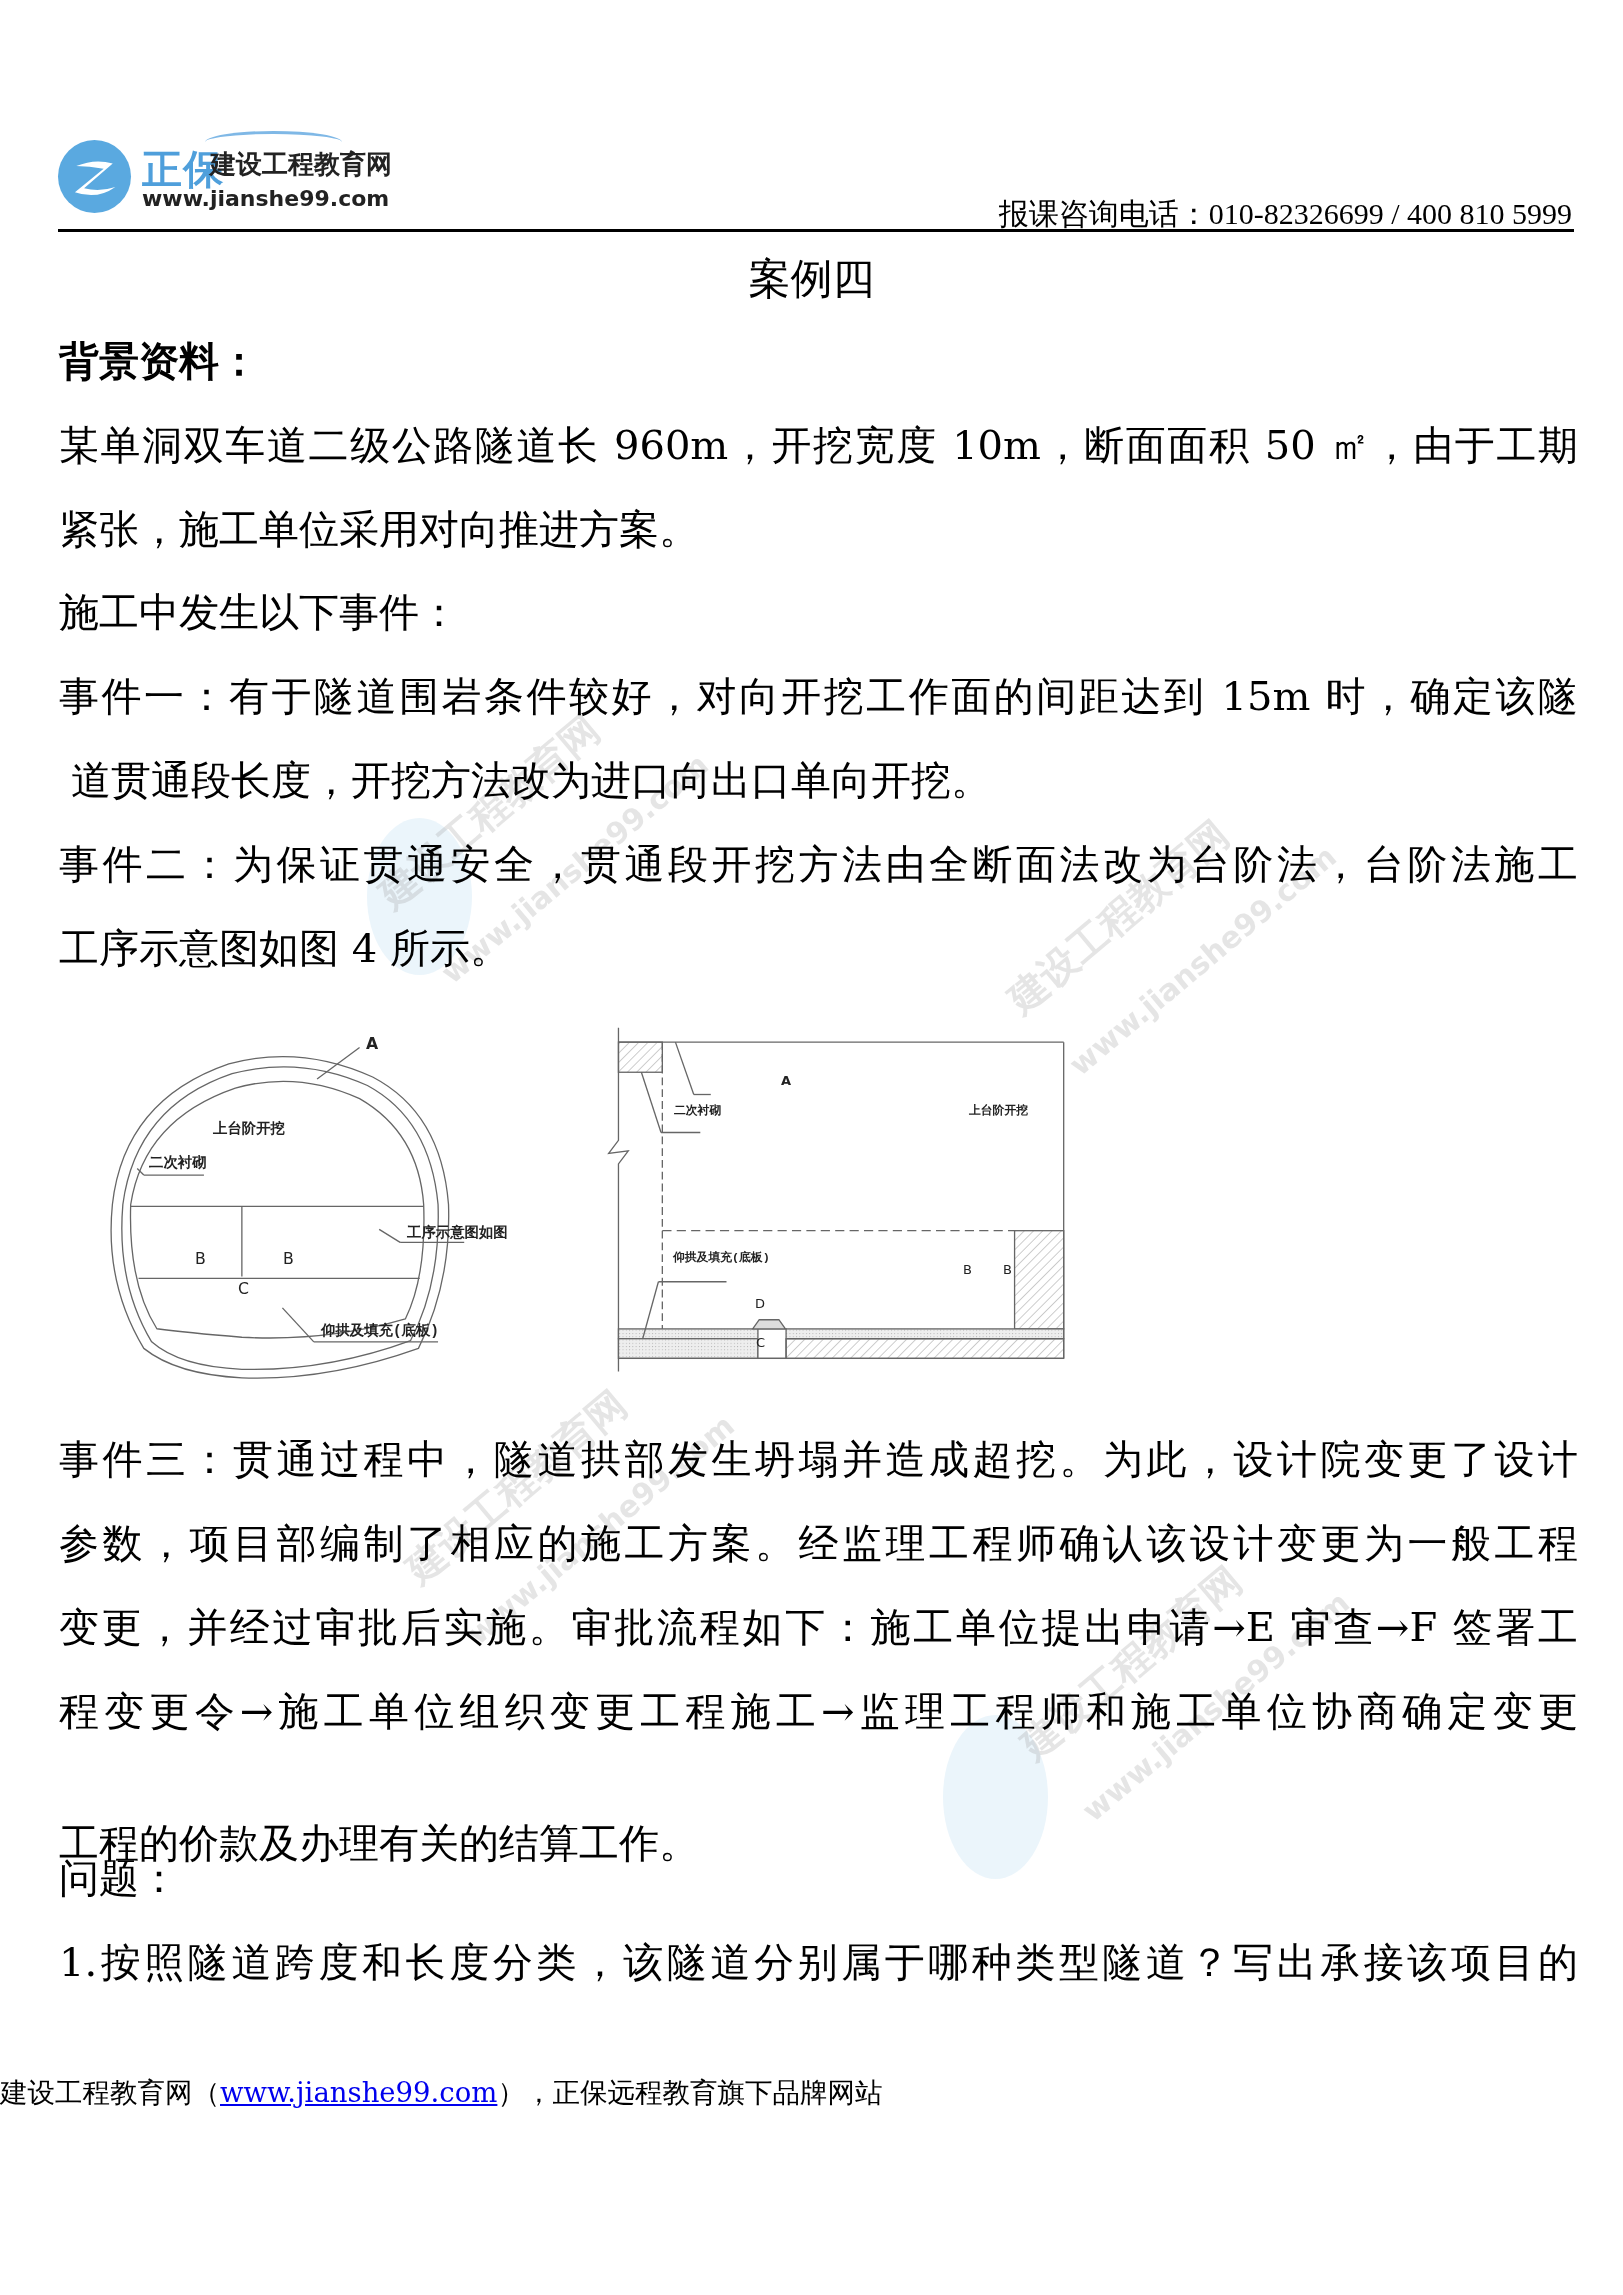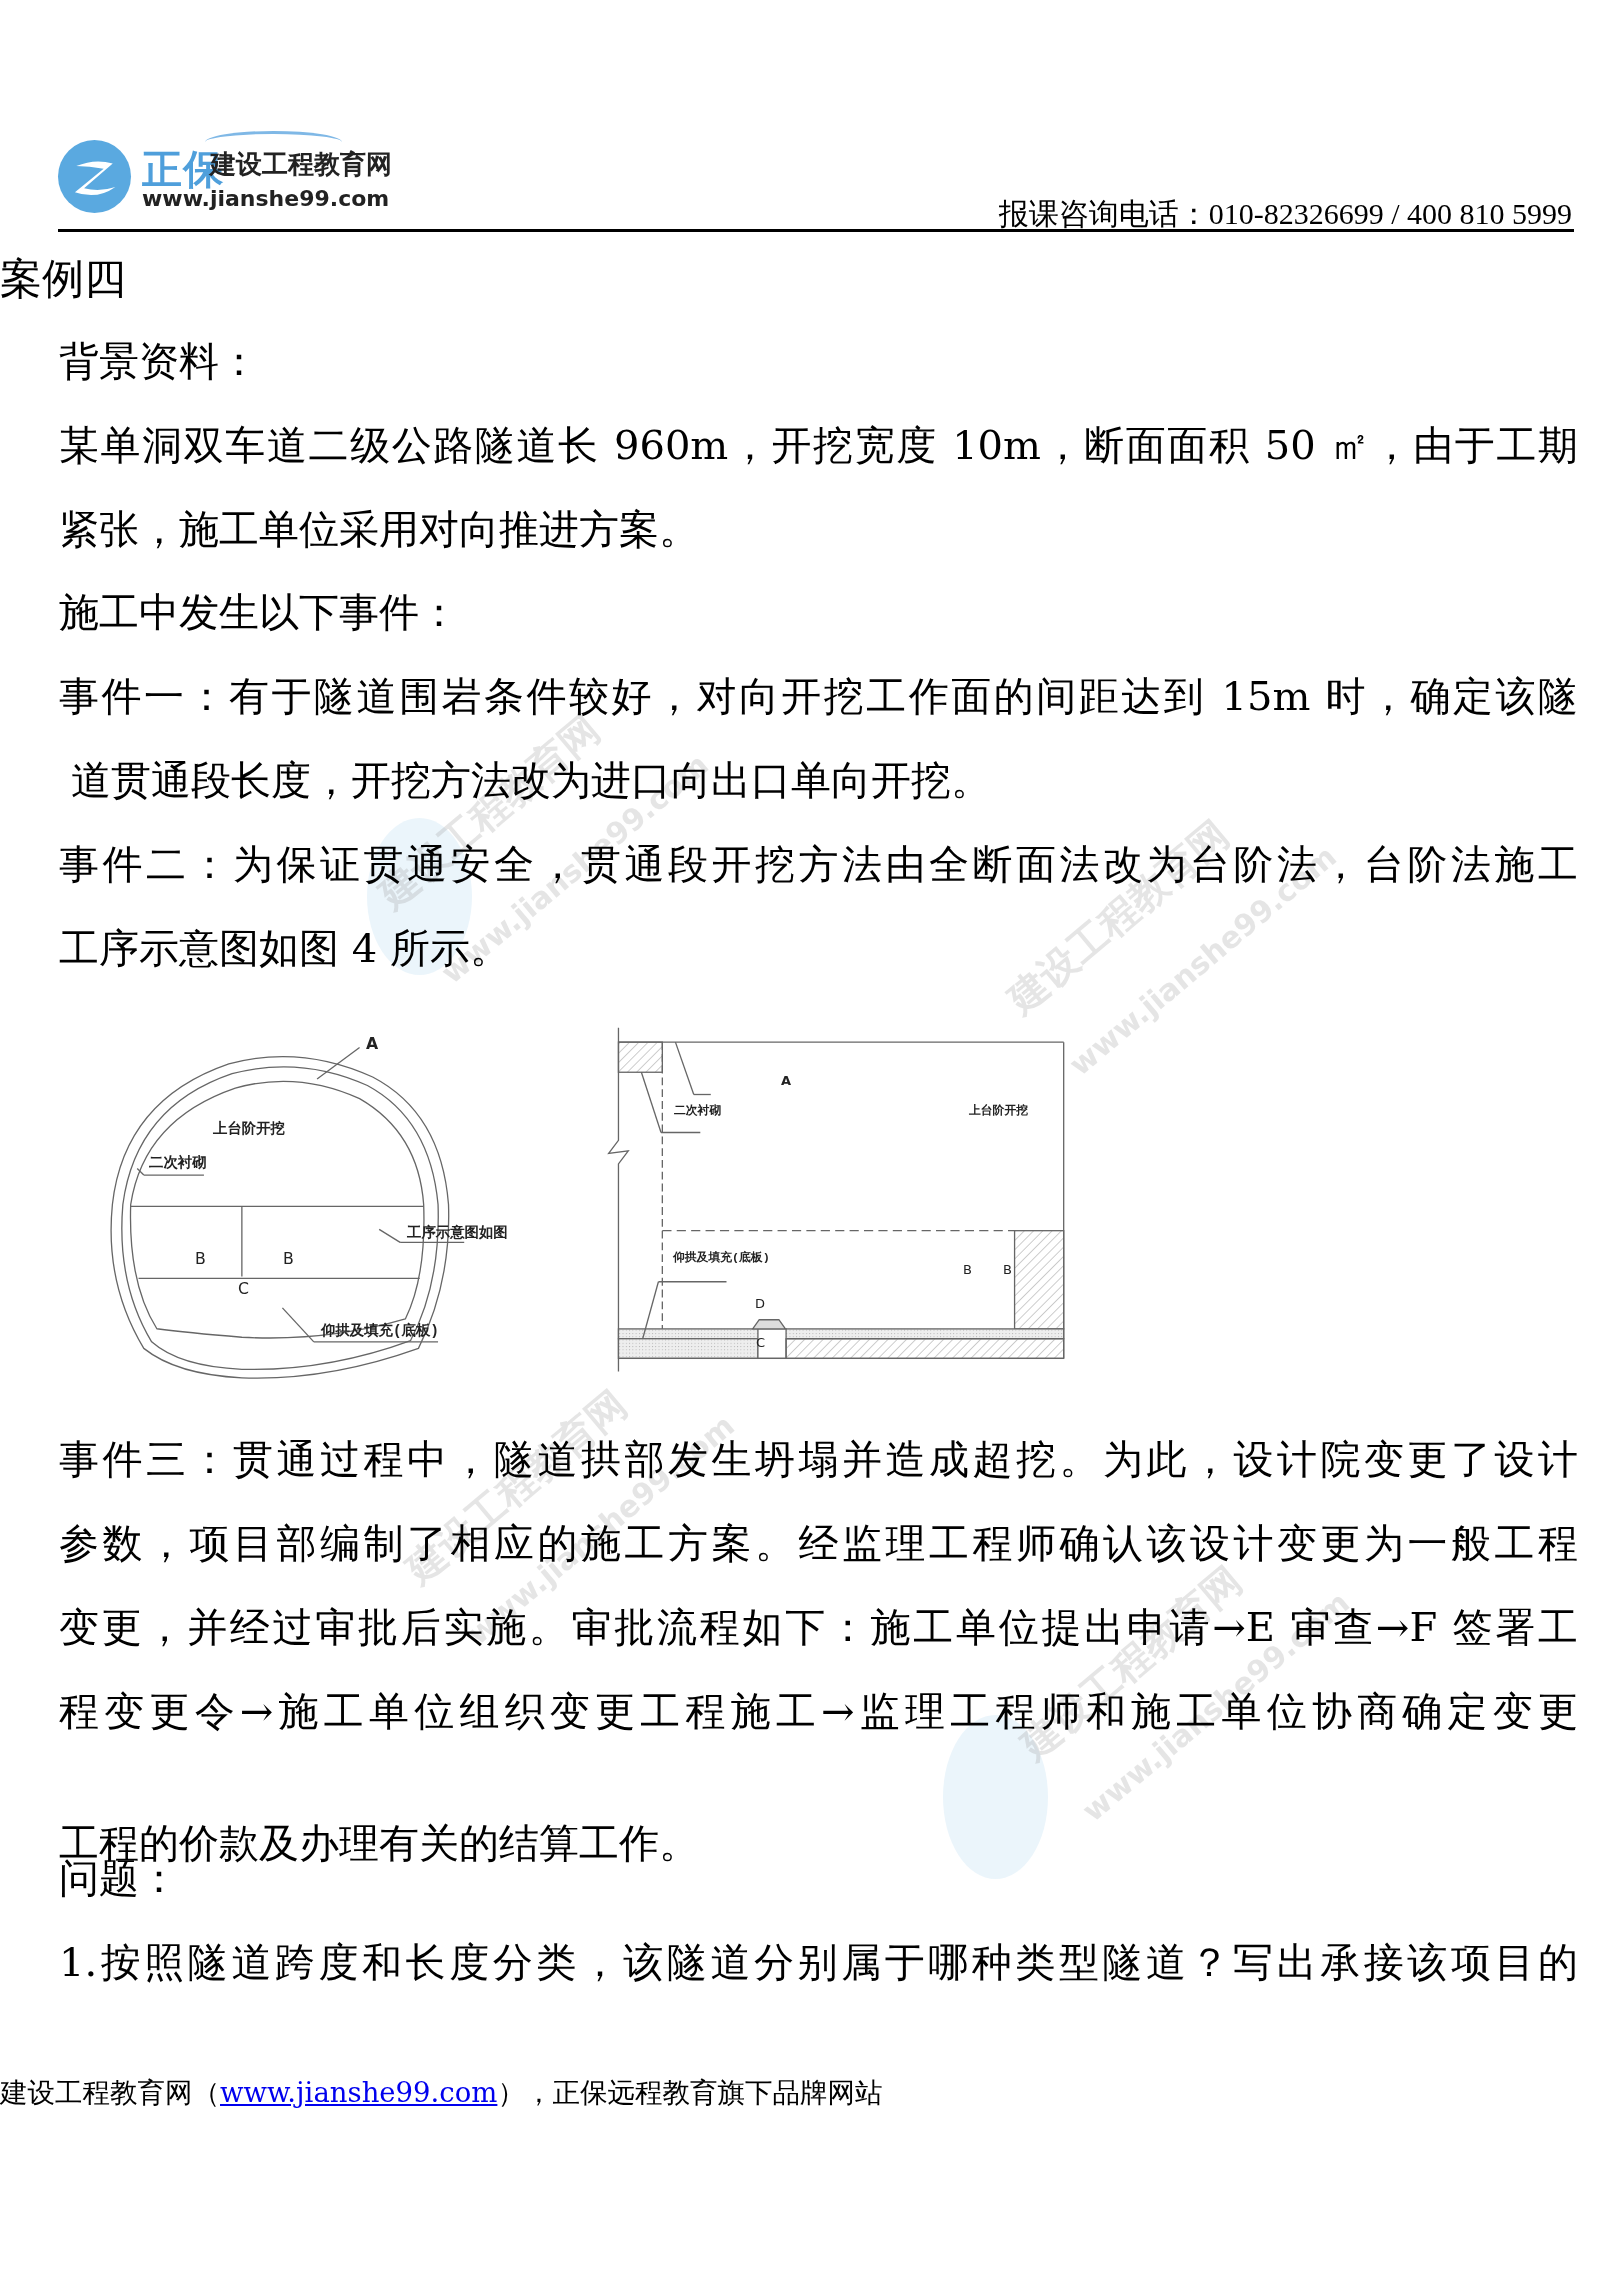"案例四" #title { text-align: left -> center }
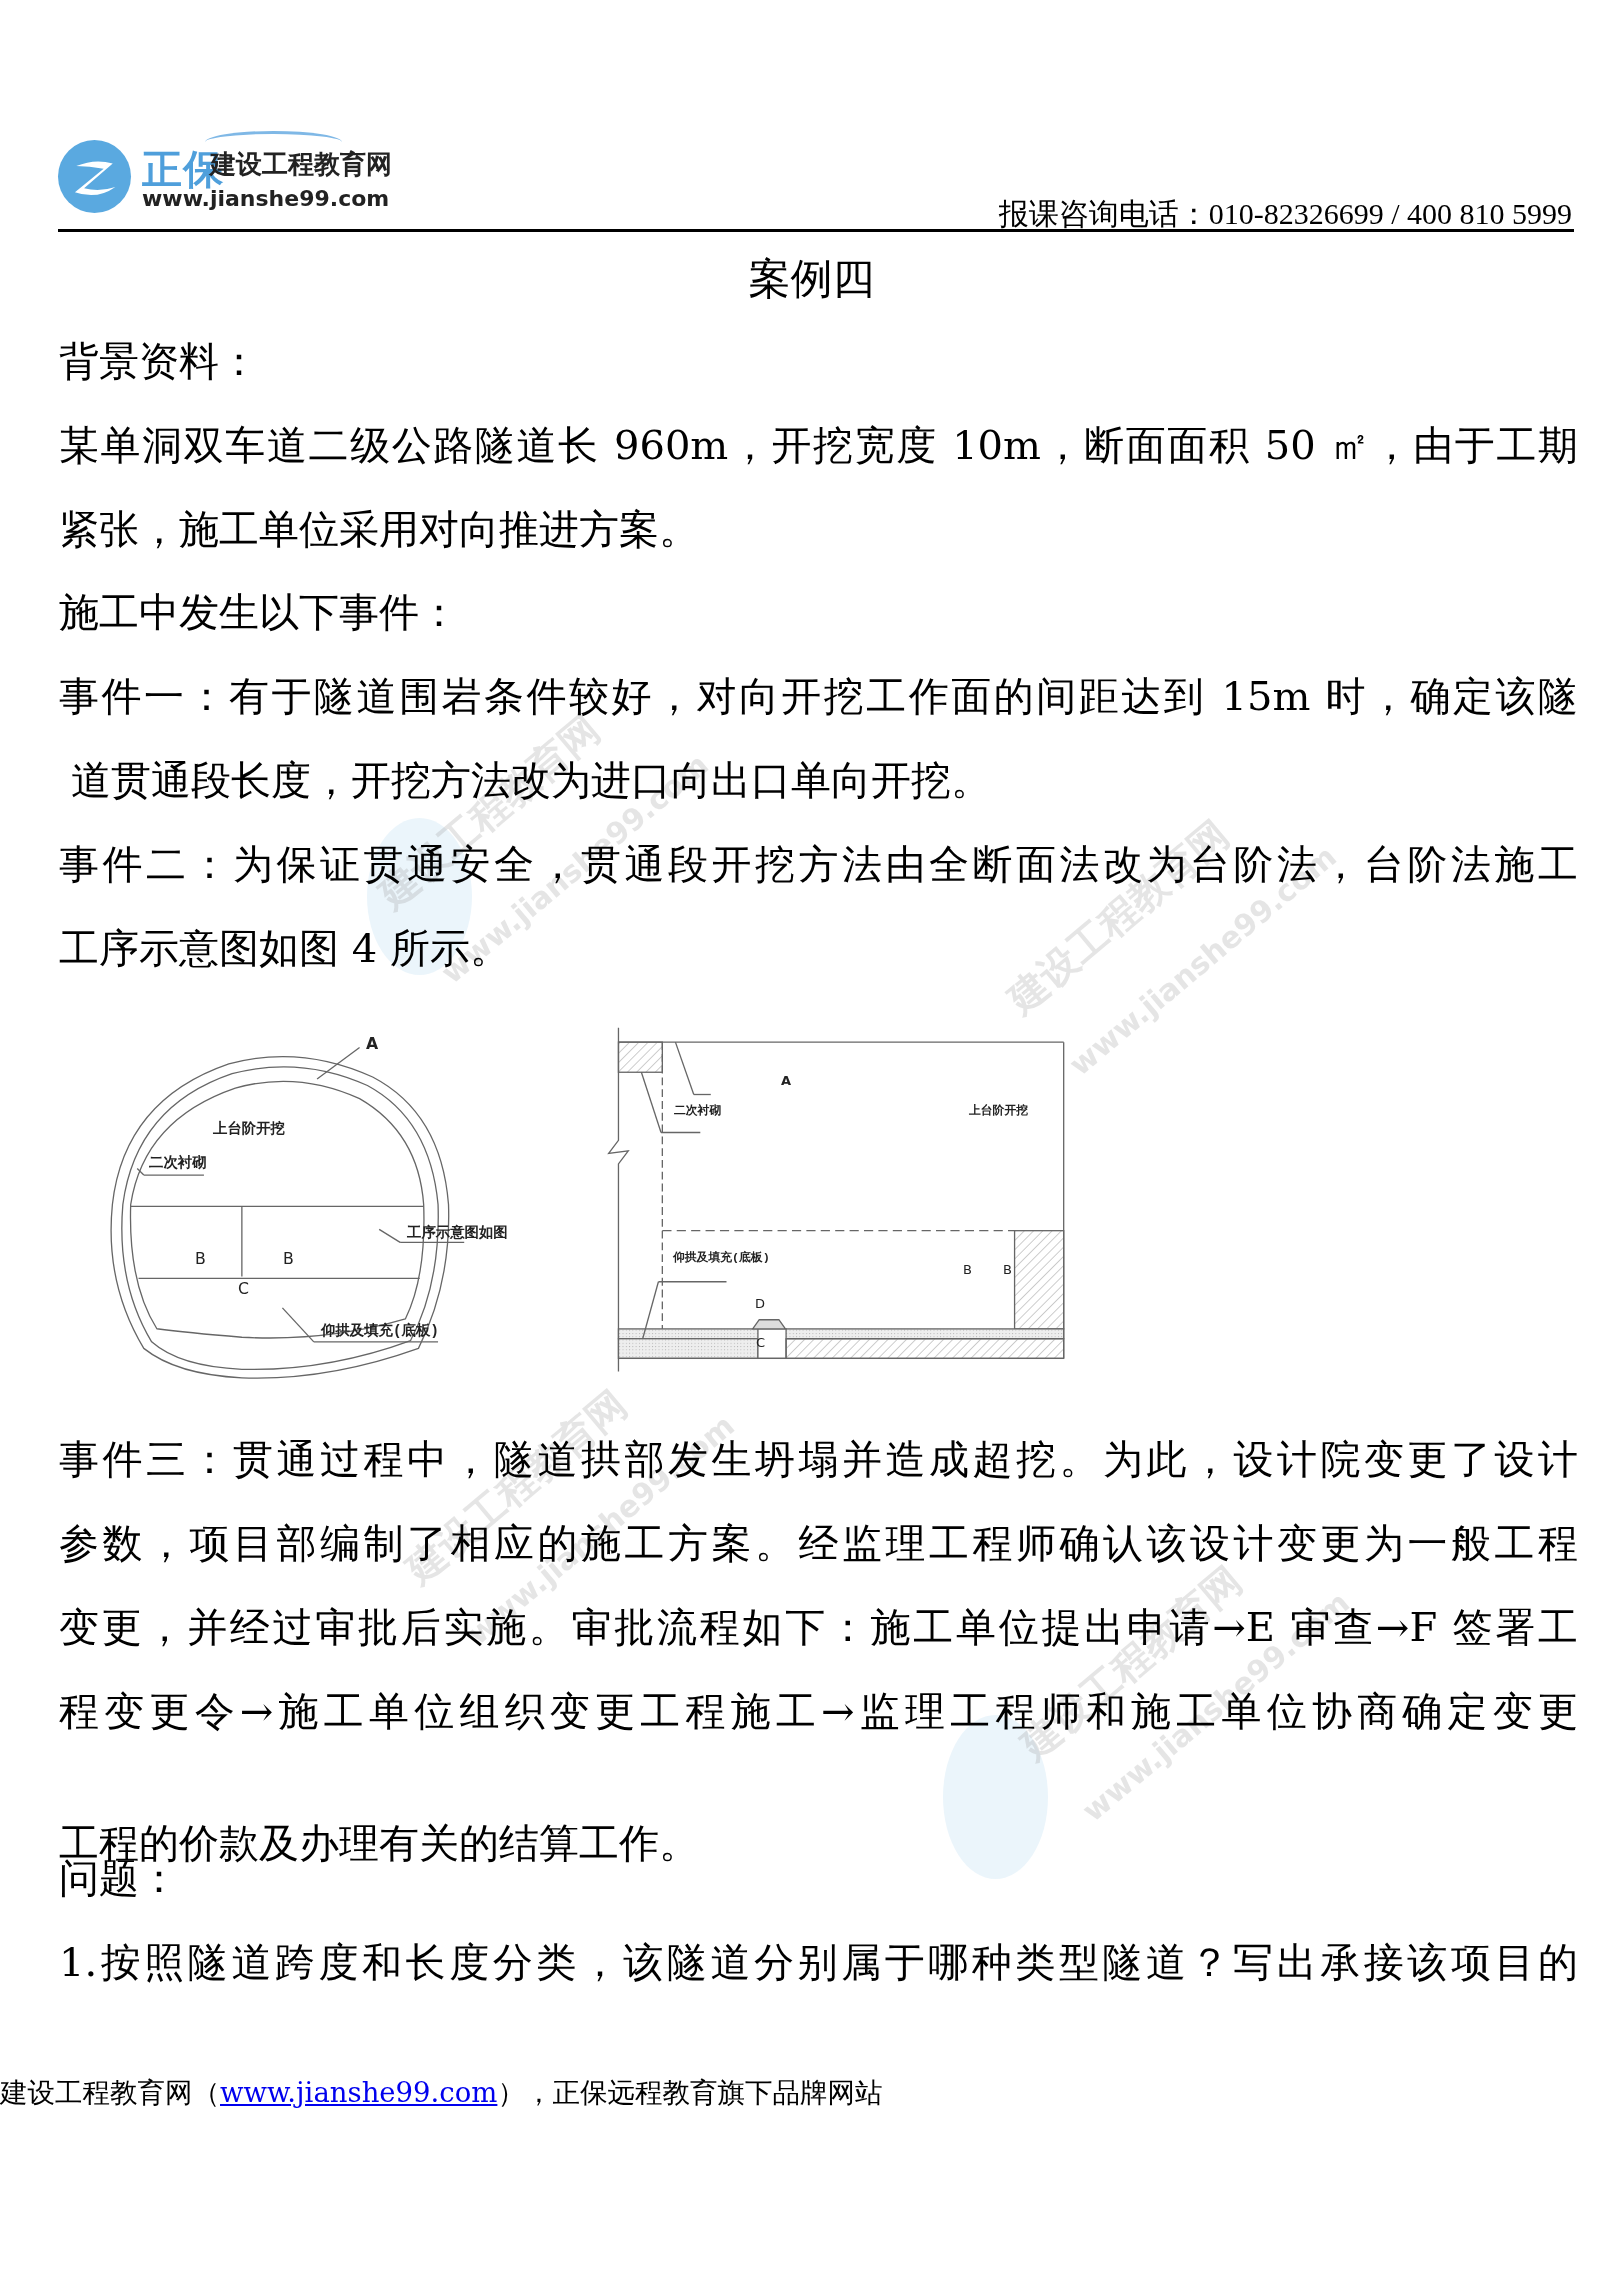"背景资料：" div.abs { font-weight: none -> bold }
